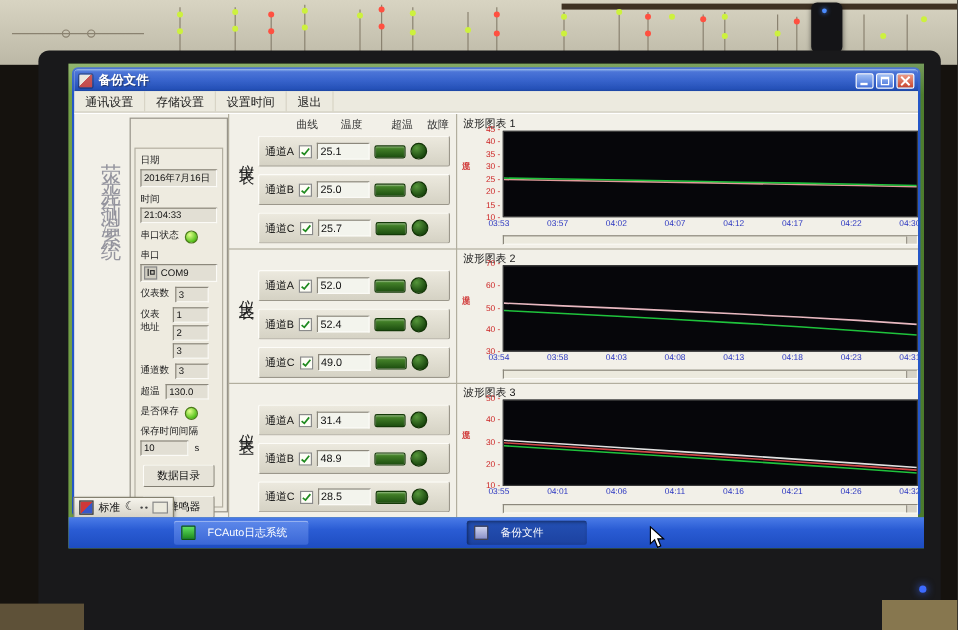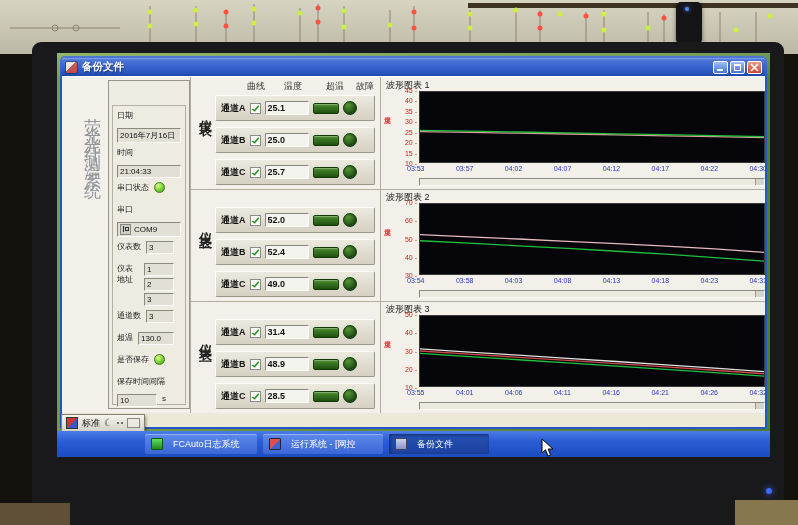"通讯设置" div.menubar { html: none -> <div> <span>通讯设置</span> <span>存储设置</span> <span>设置时间</span> <span>退出</span> </div> }
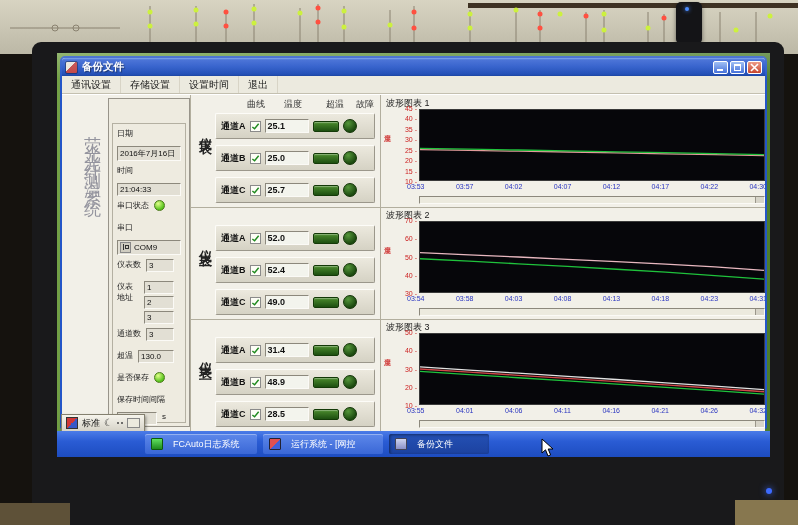"通道A" .inst-group { font-weight: bold -> none }
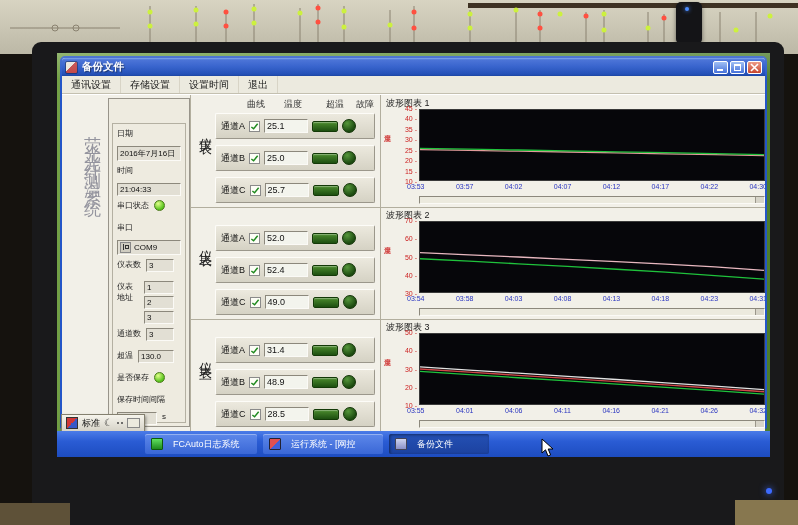"日期" .s-label { margin-bottom: 7px -> 2px }
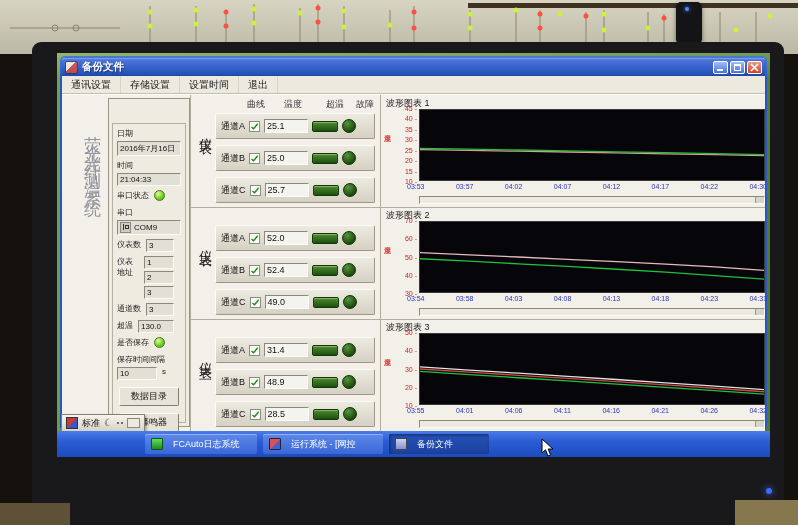"串口状态" .s-row { align-items: flex-start -> flex-end }
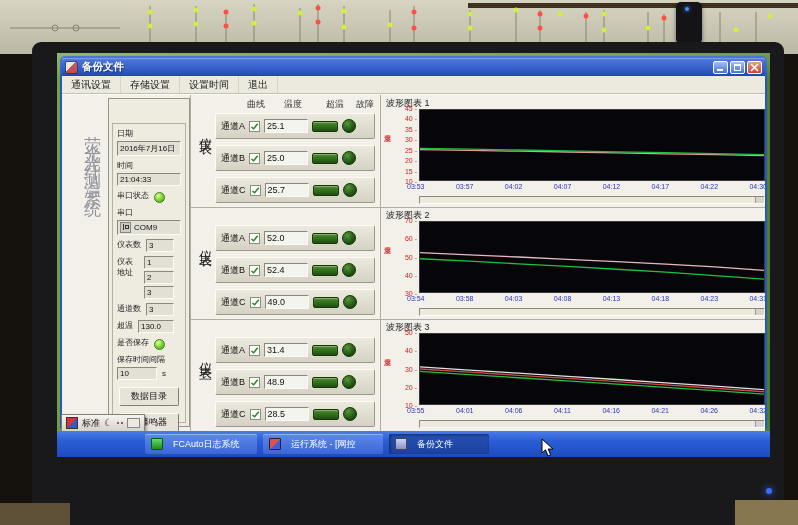"运行系统 - [网控" div.task-item { html: <div> <span></span> <span>运行系统 - [网控</span> </div> -> none }
